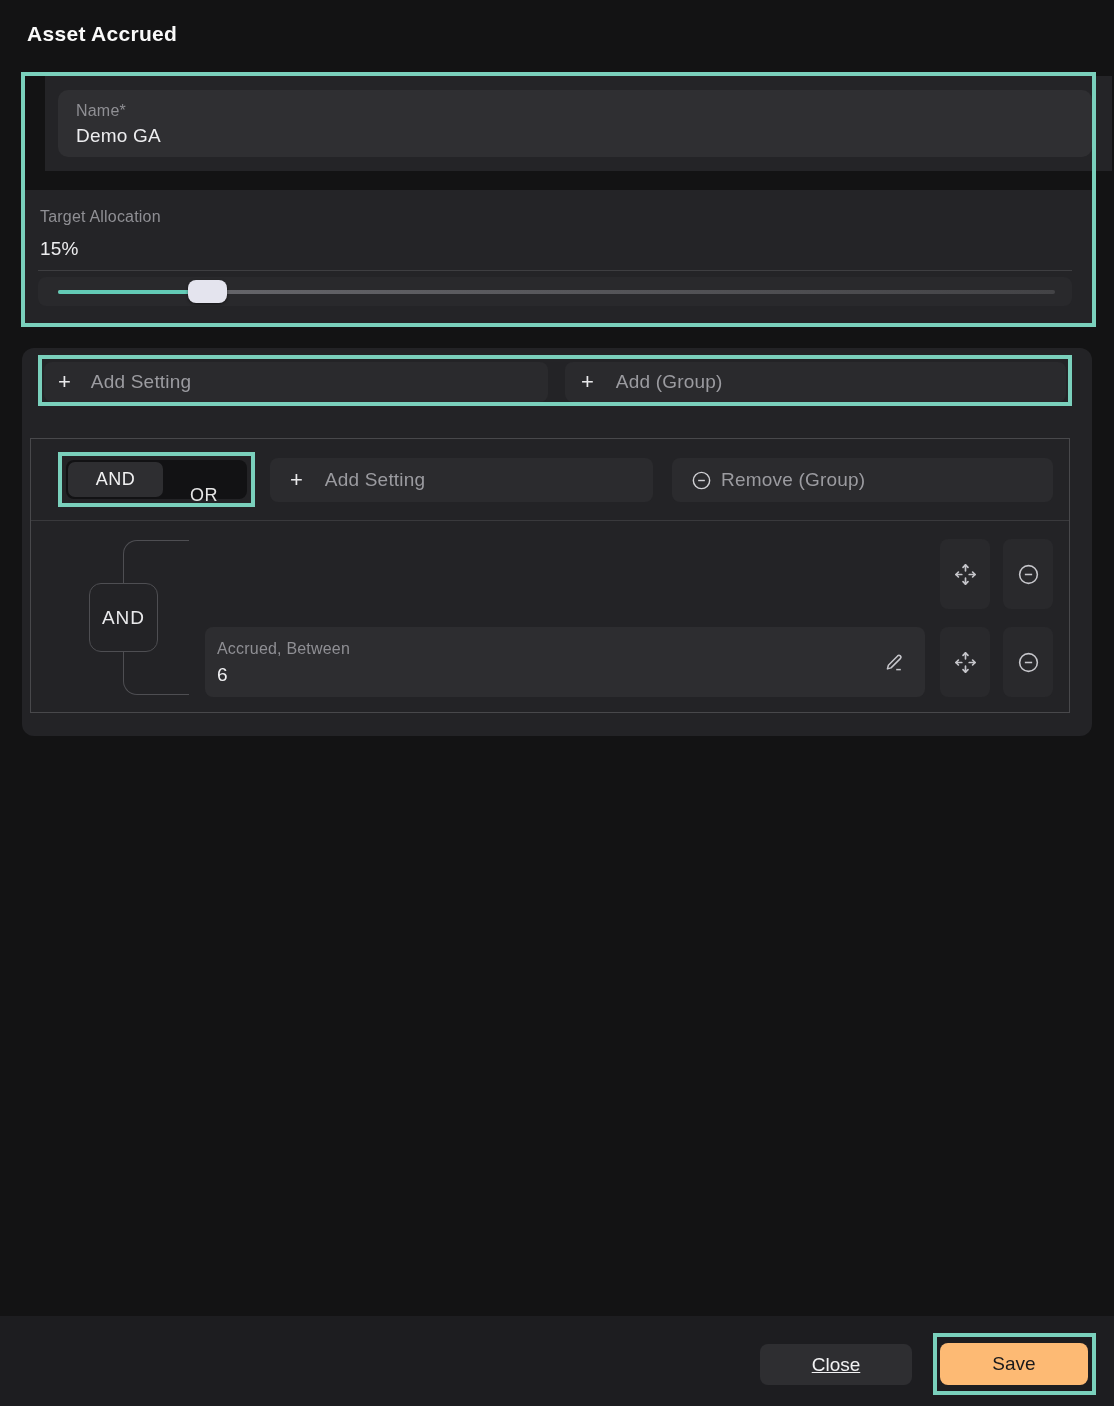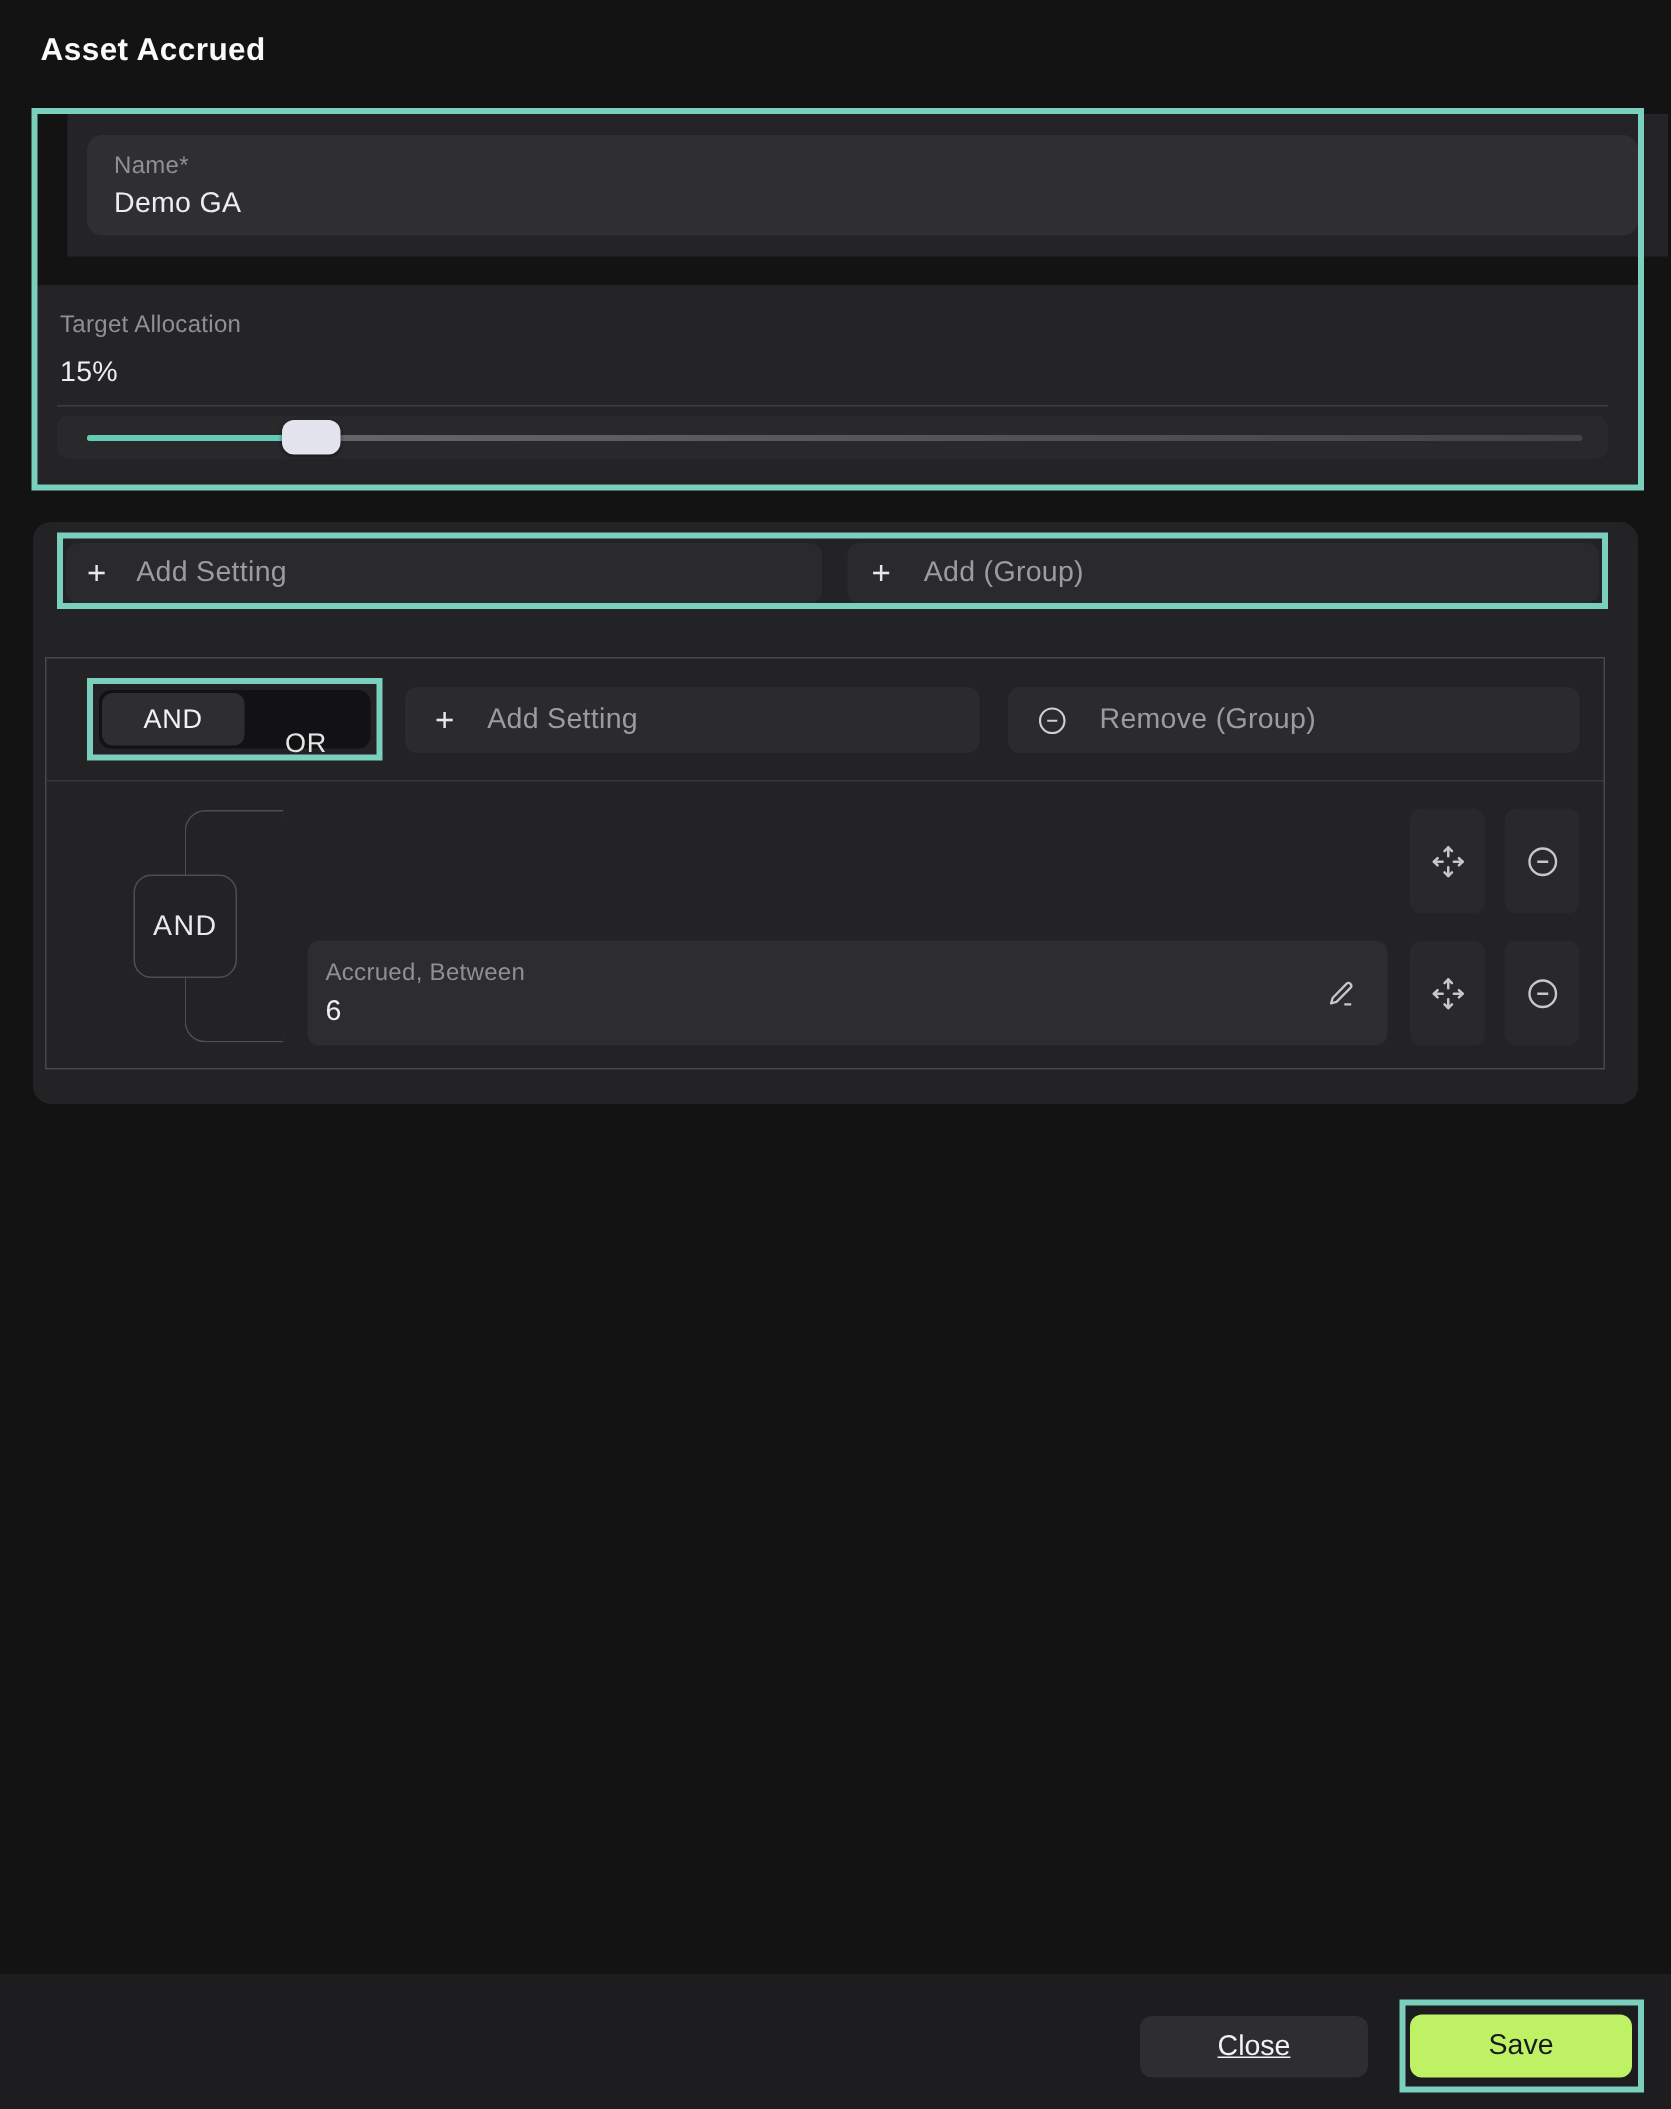"Remove (Group)" span.blabel { margin-left: 20px -> 8px }
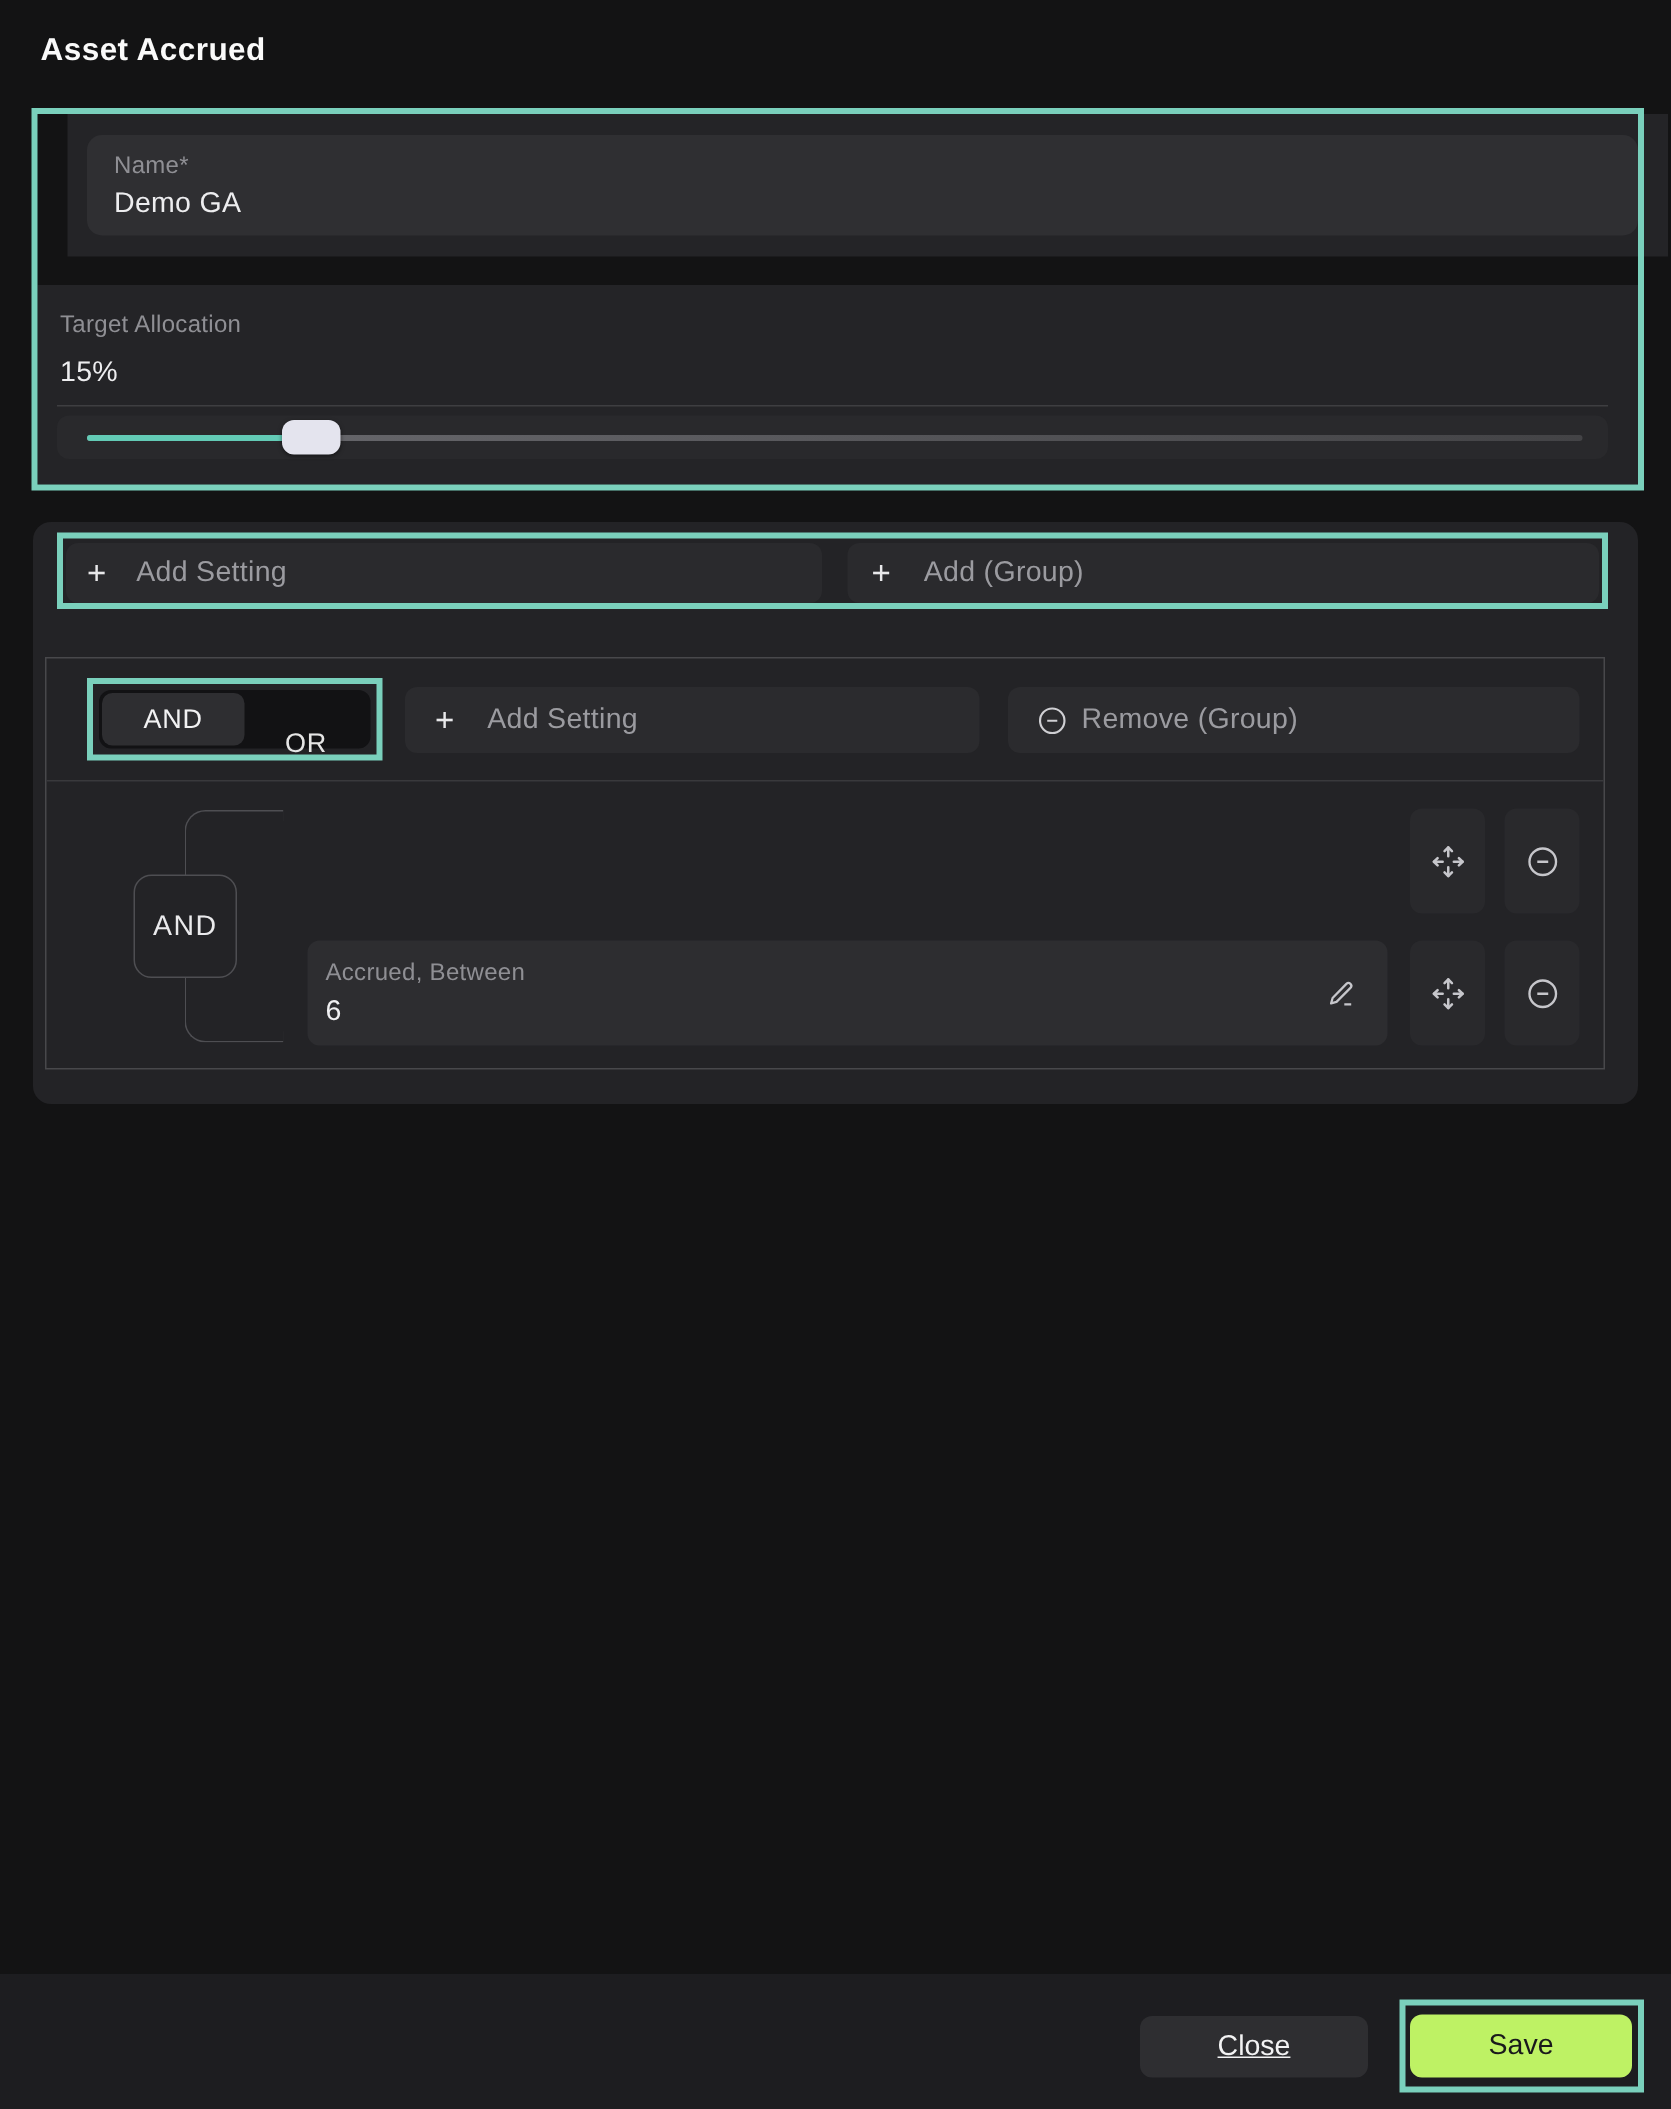"Save" .btn-save { background: #bef264 -> #fdba74 }
